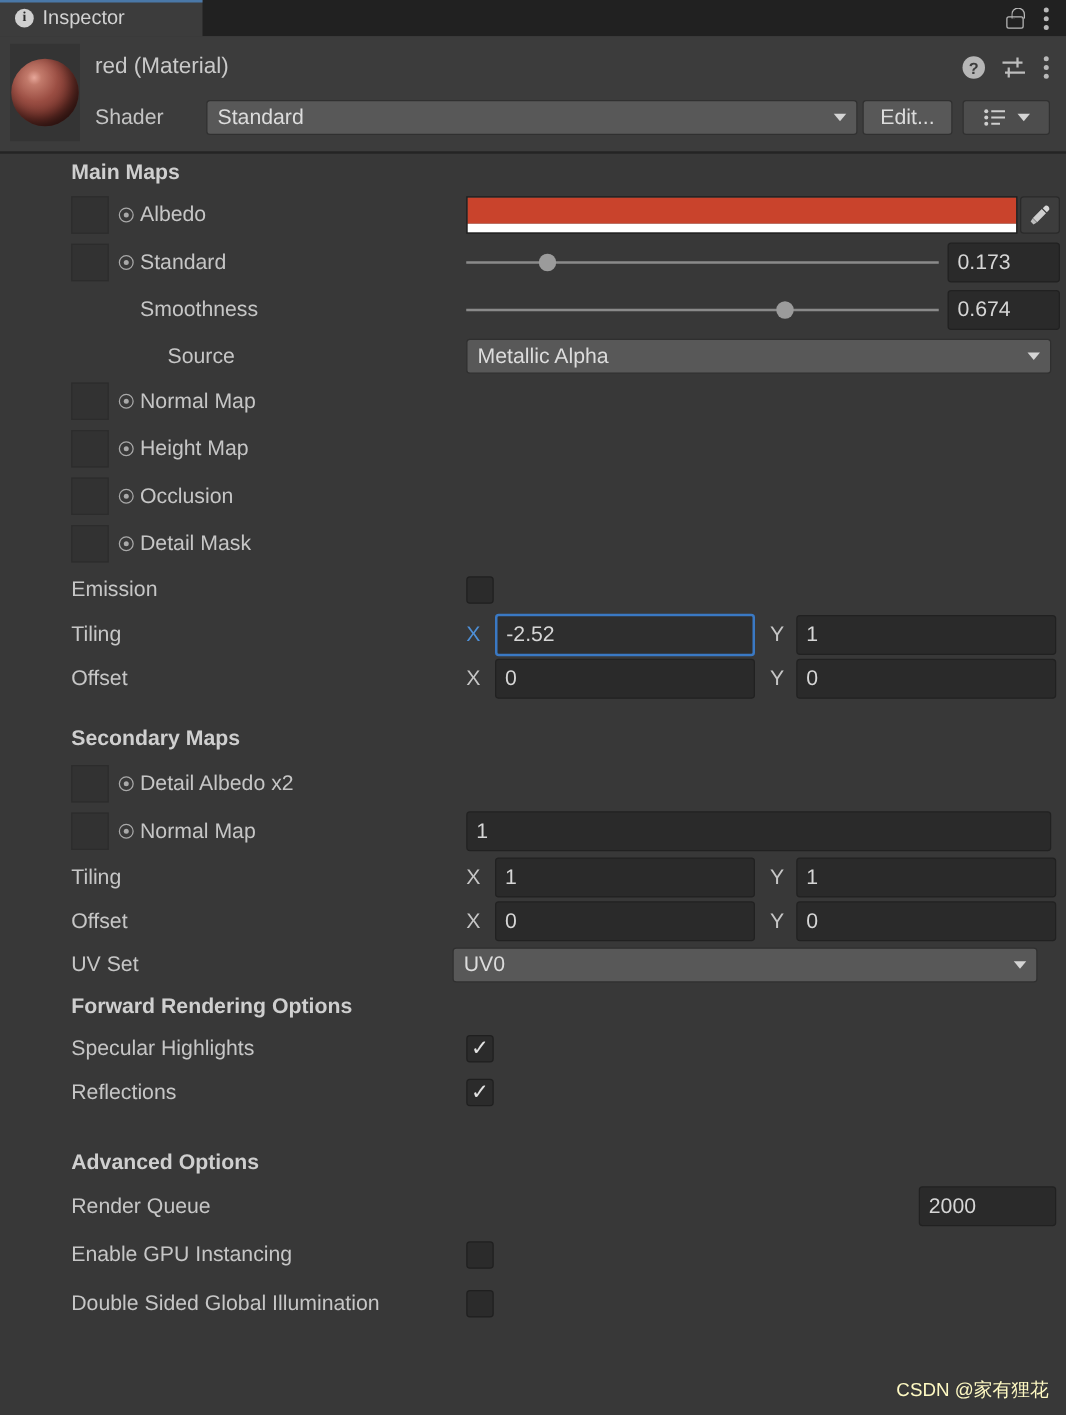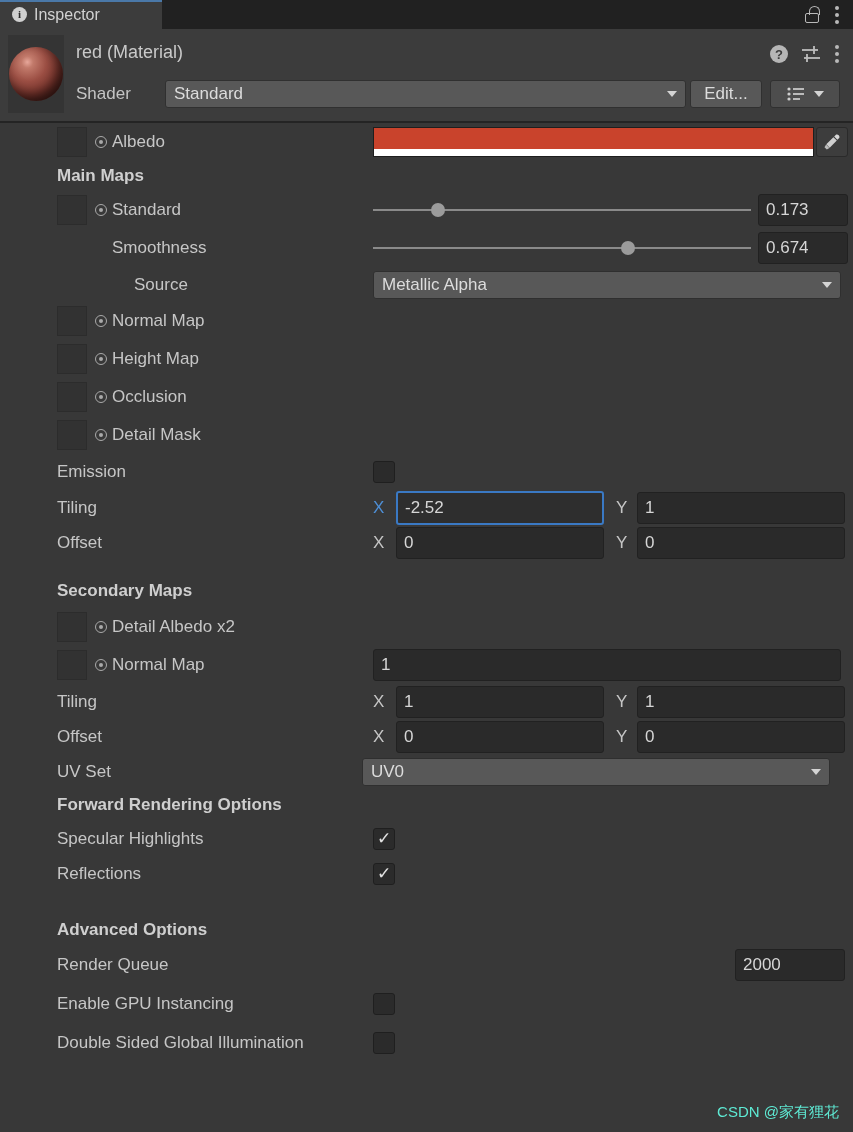"Albedo" div.row { order: before "Main Maps" -> after "Main Maps" }
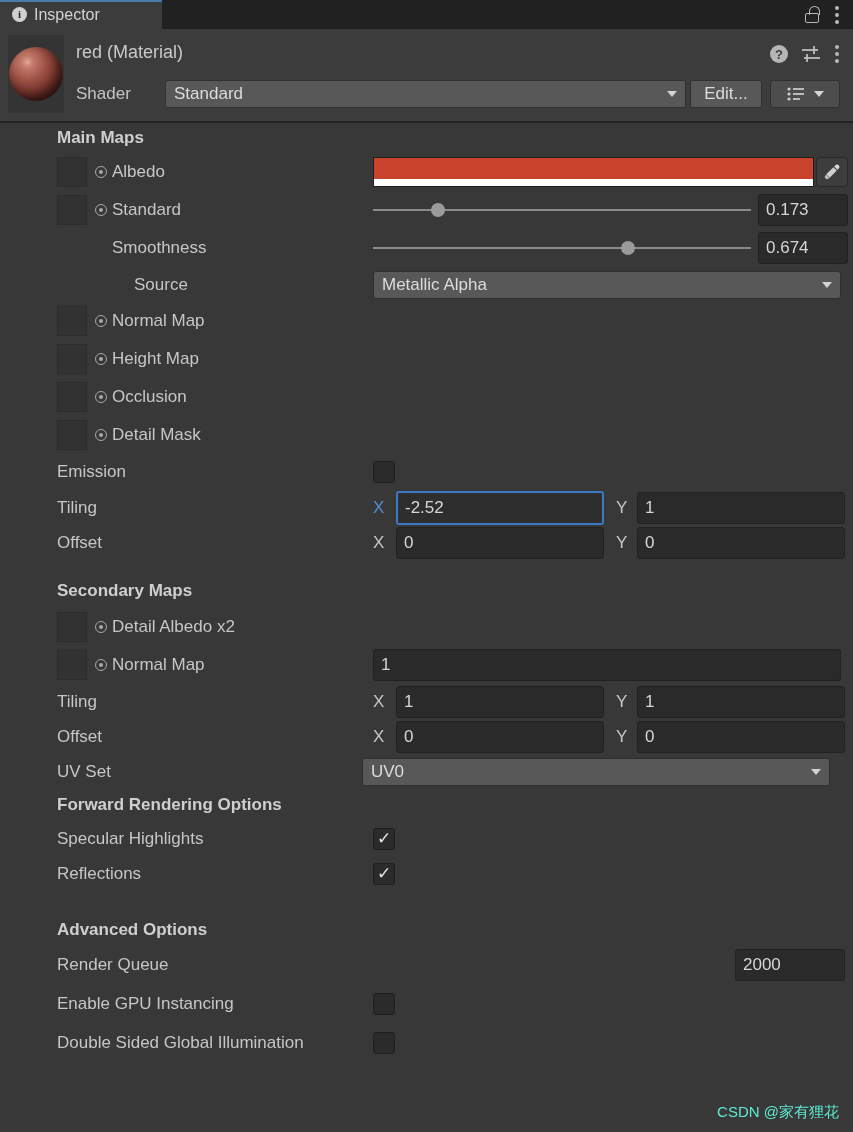"CSDN @家有狸花" .watermark { color: #5eead4 -> #fef9c3 }
